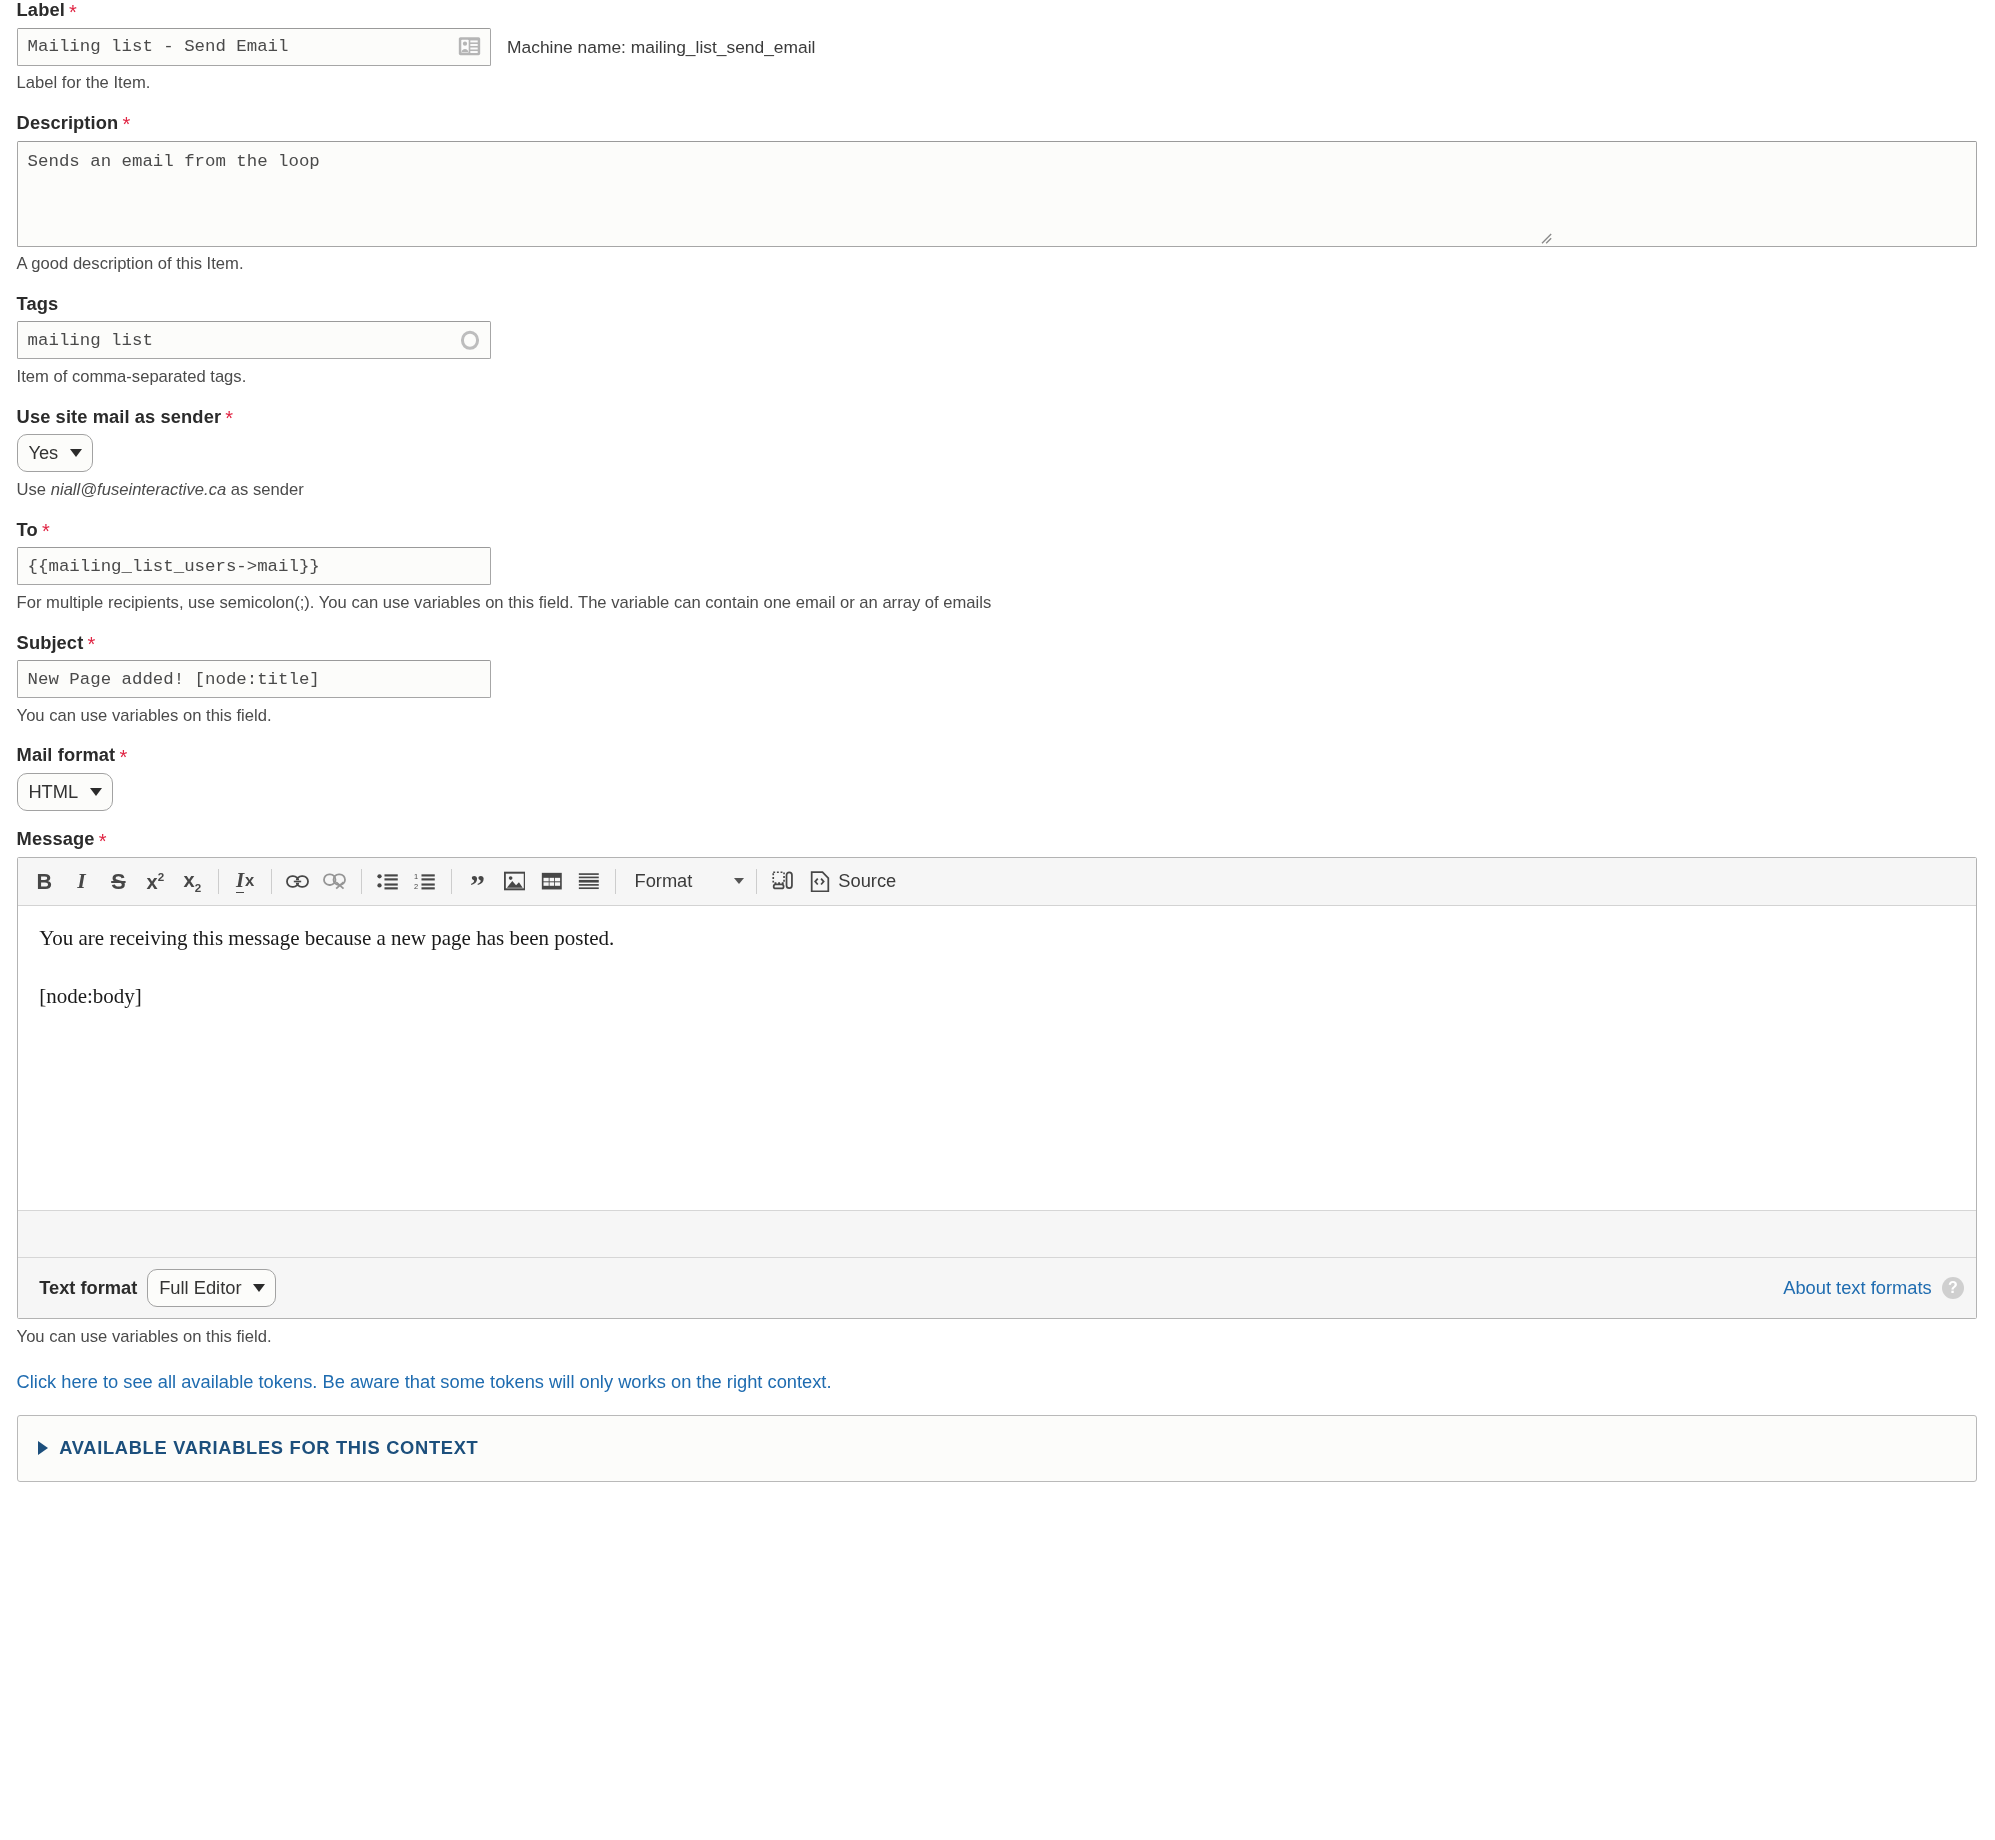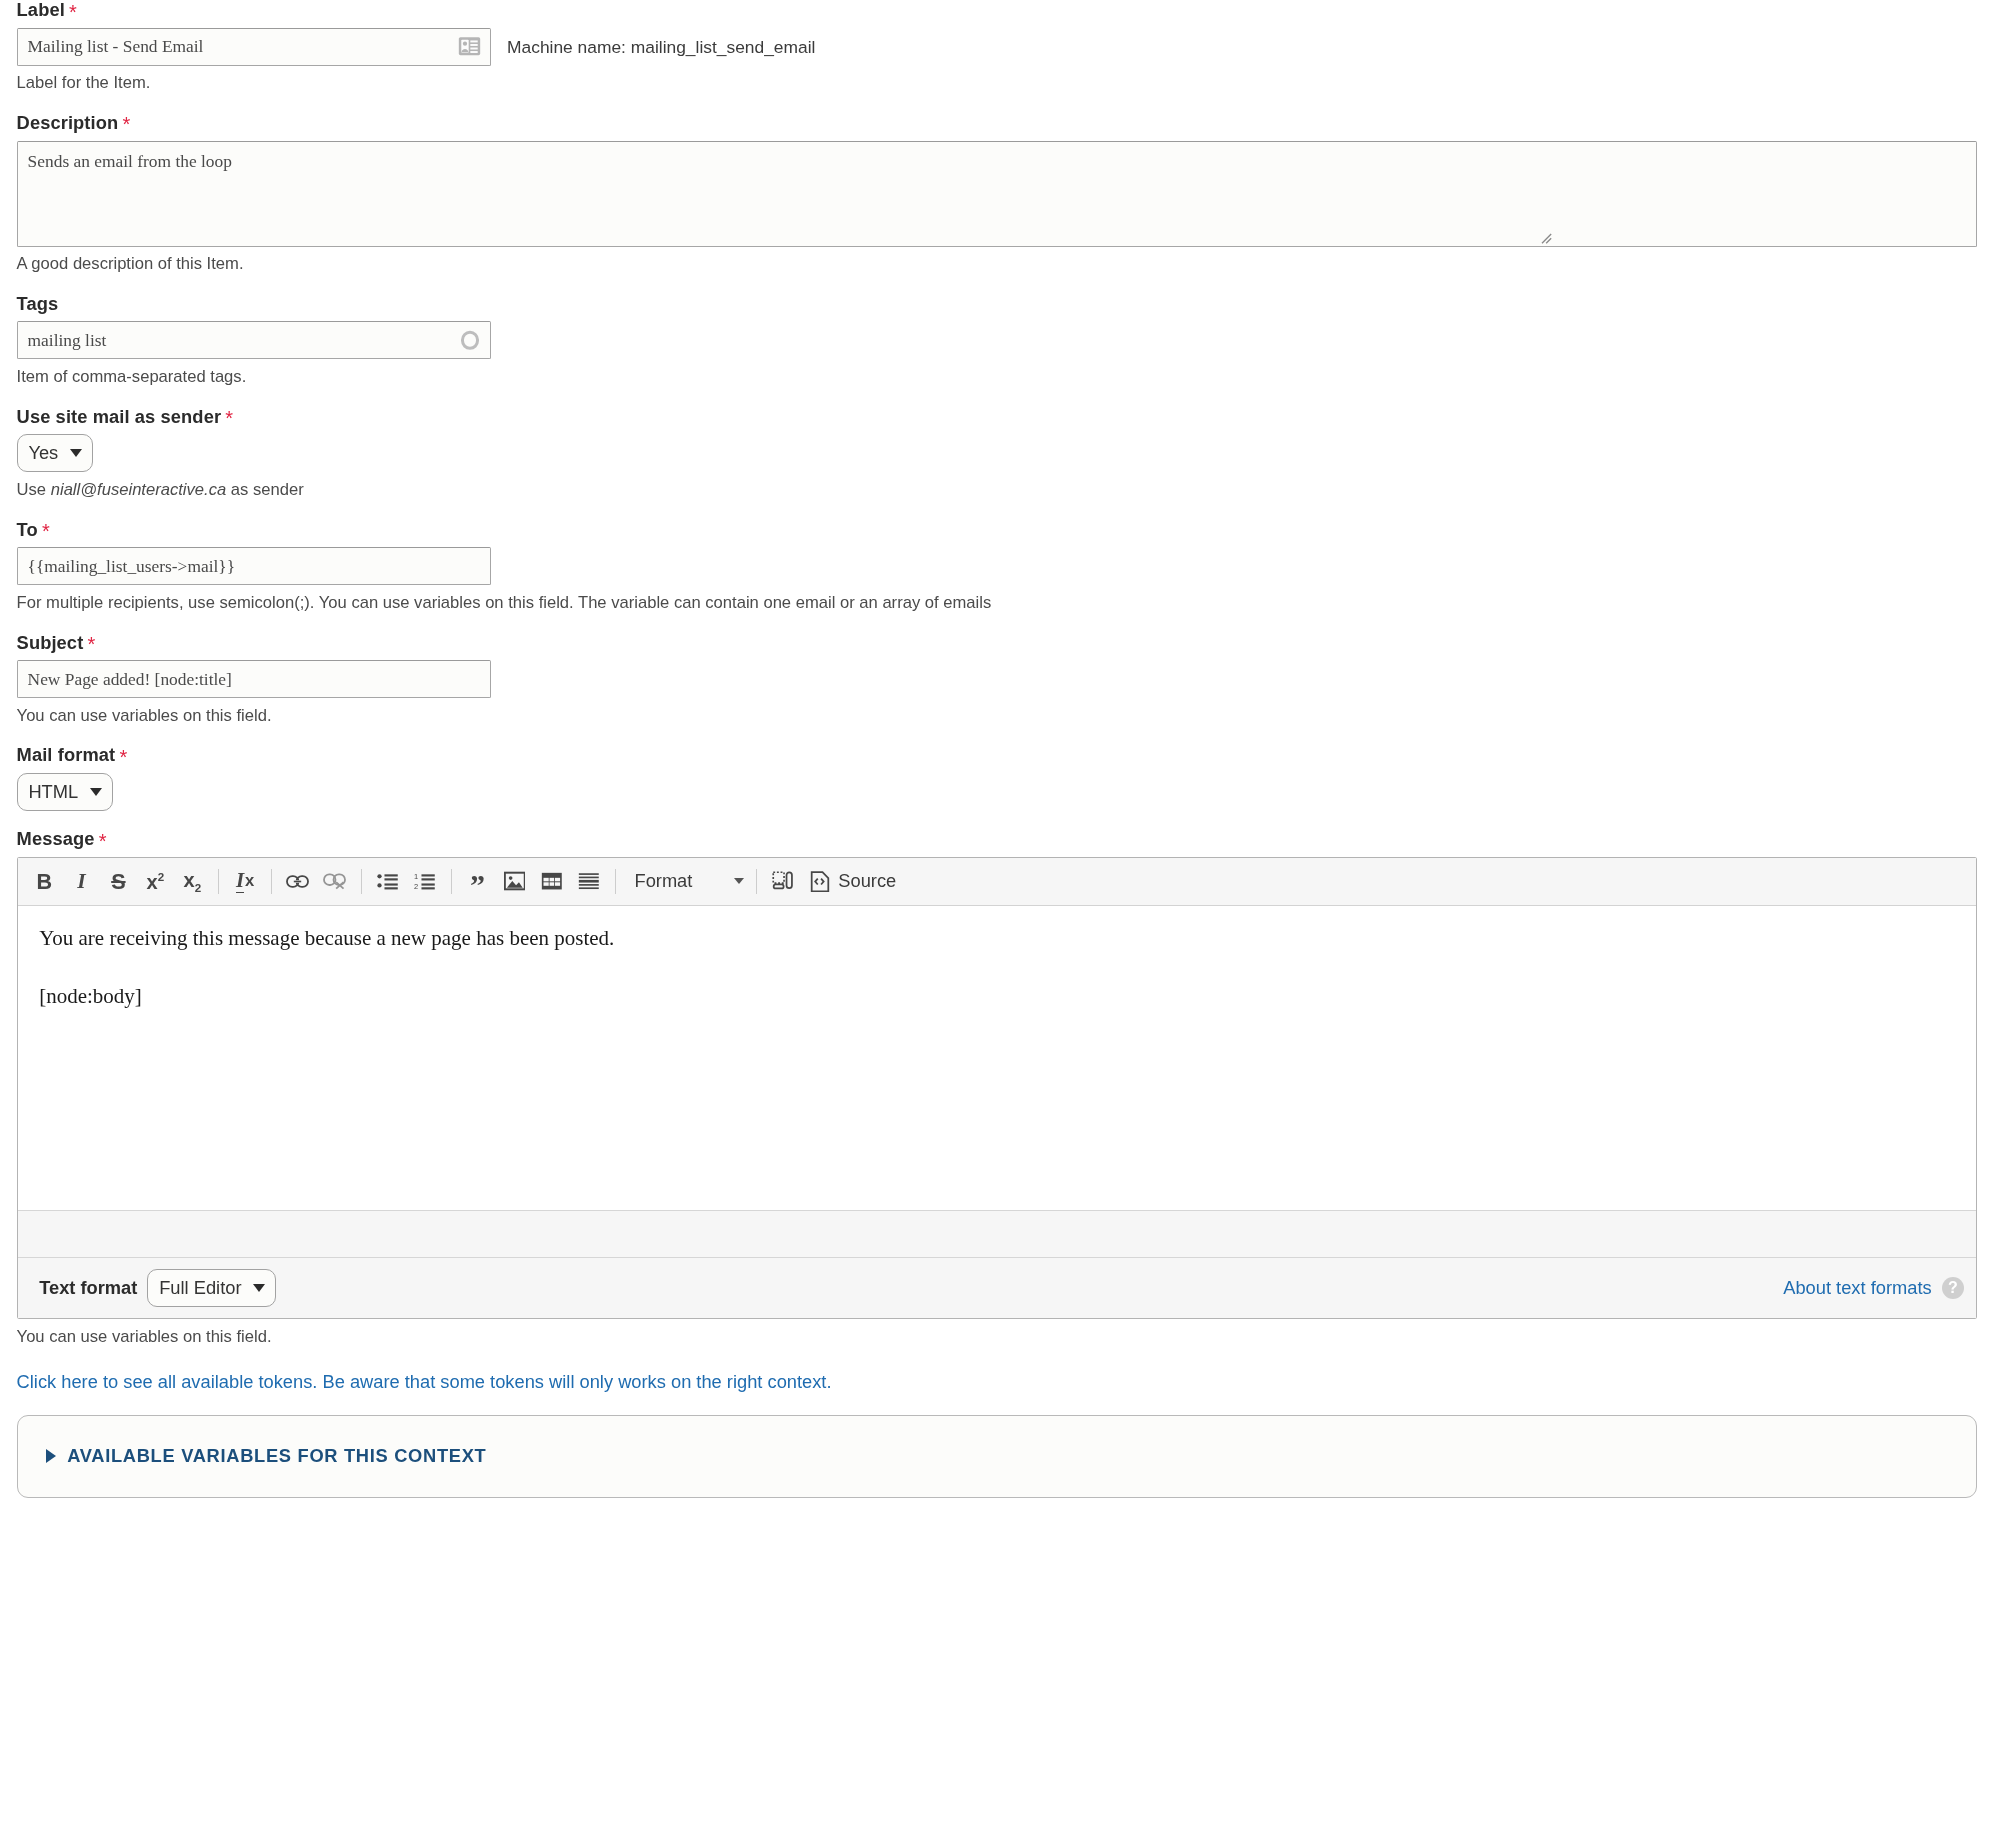"Mailing list - Send Email" .txt { font-family: Liberation Serif, serif -> Liberation Mono, monospace }
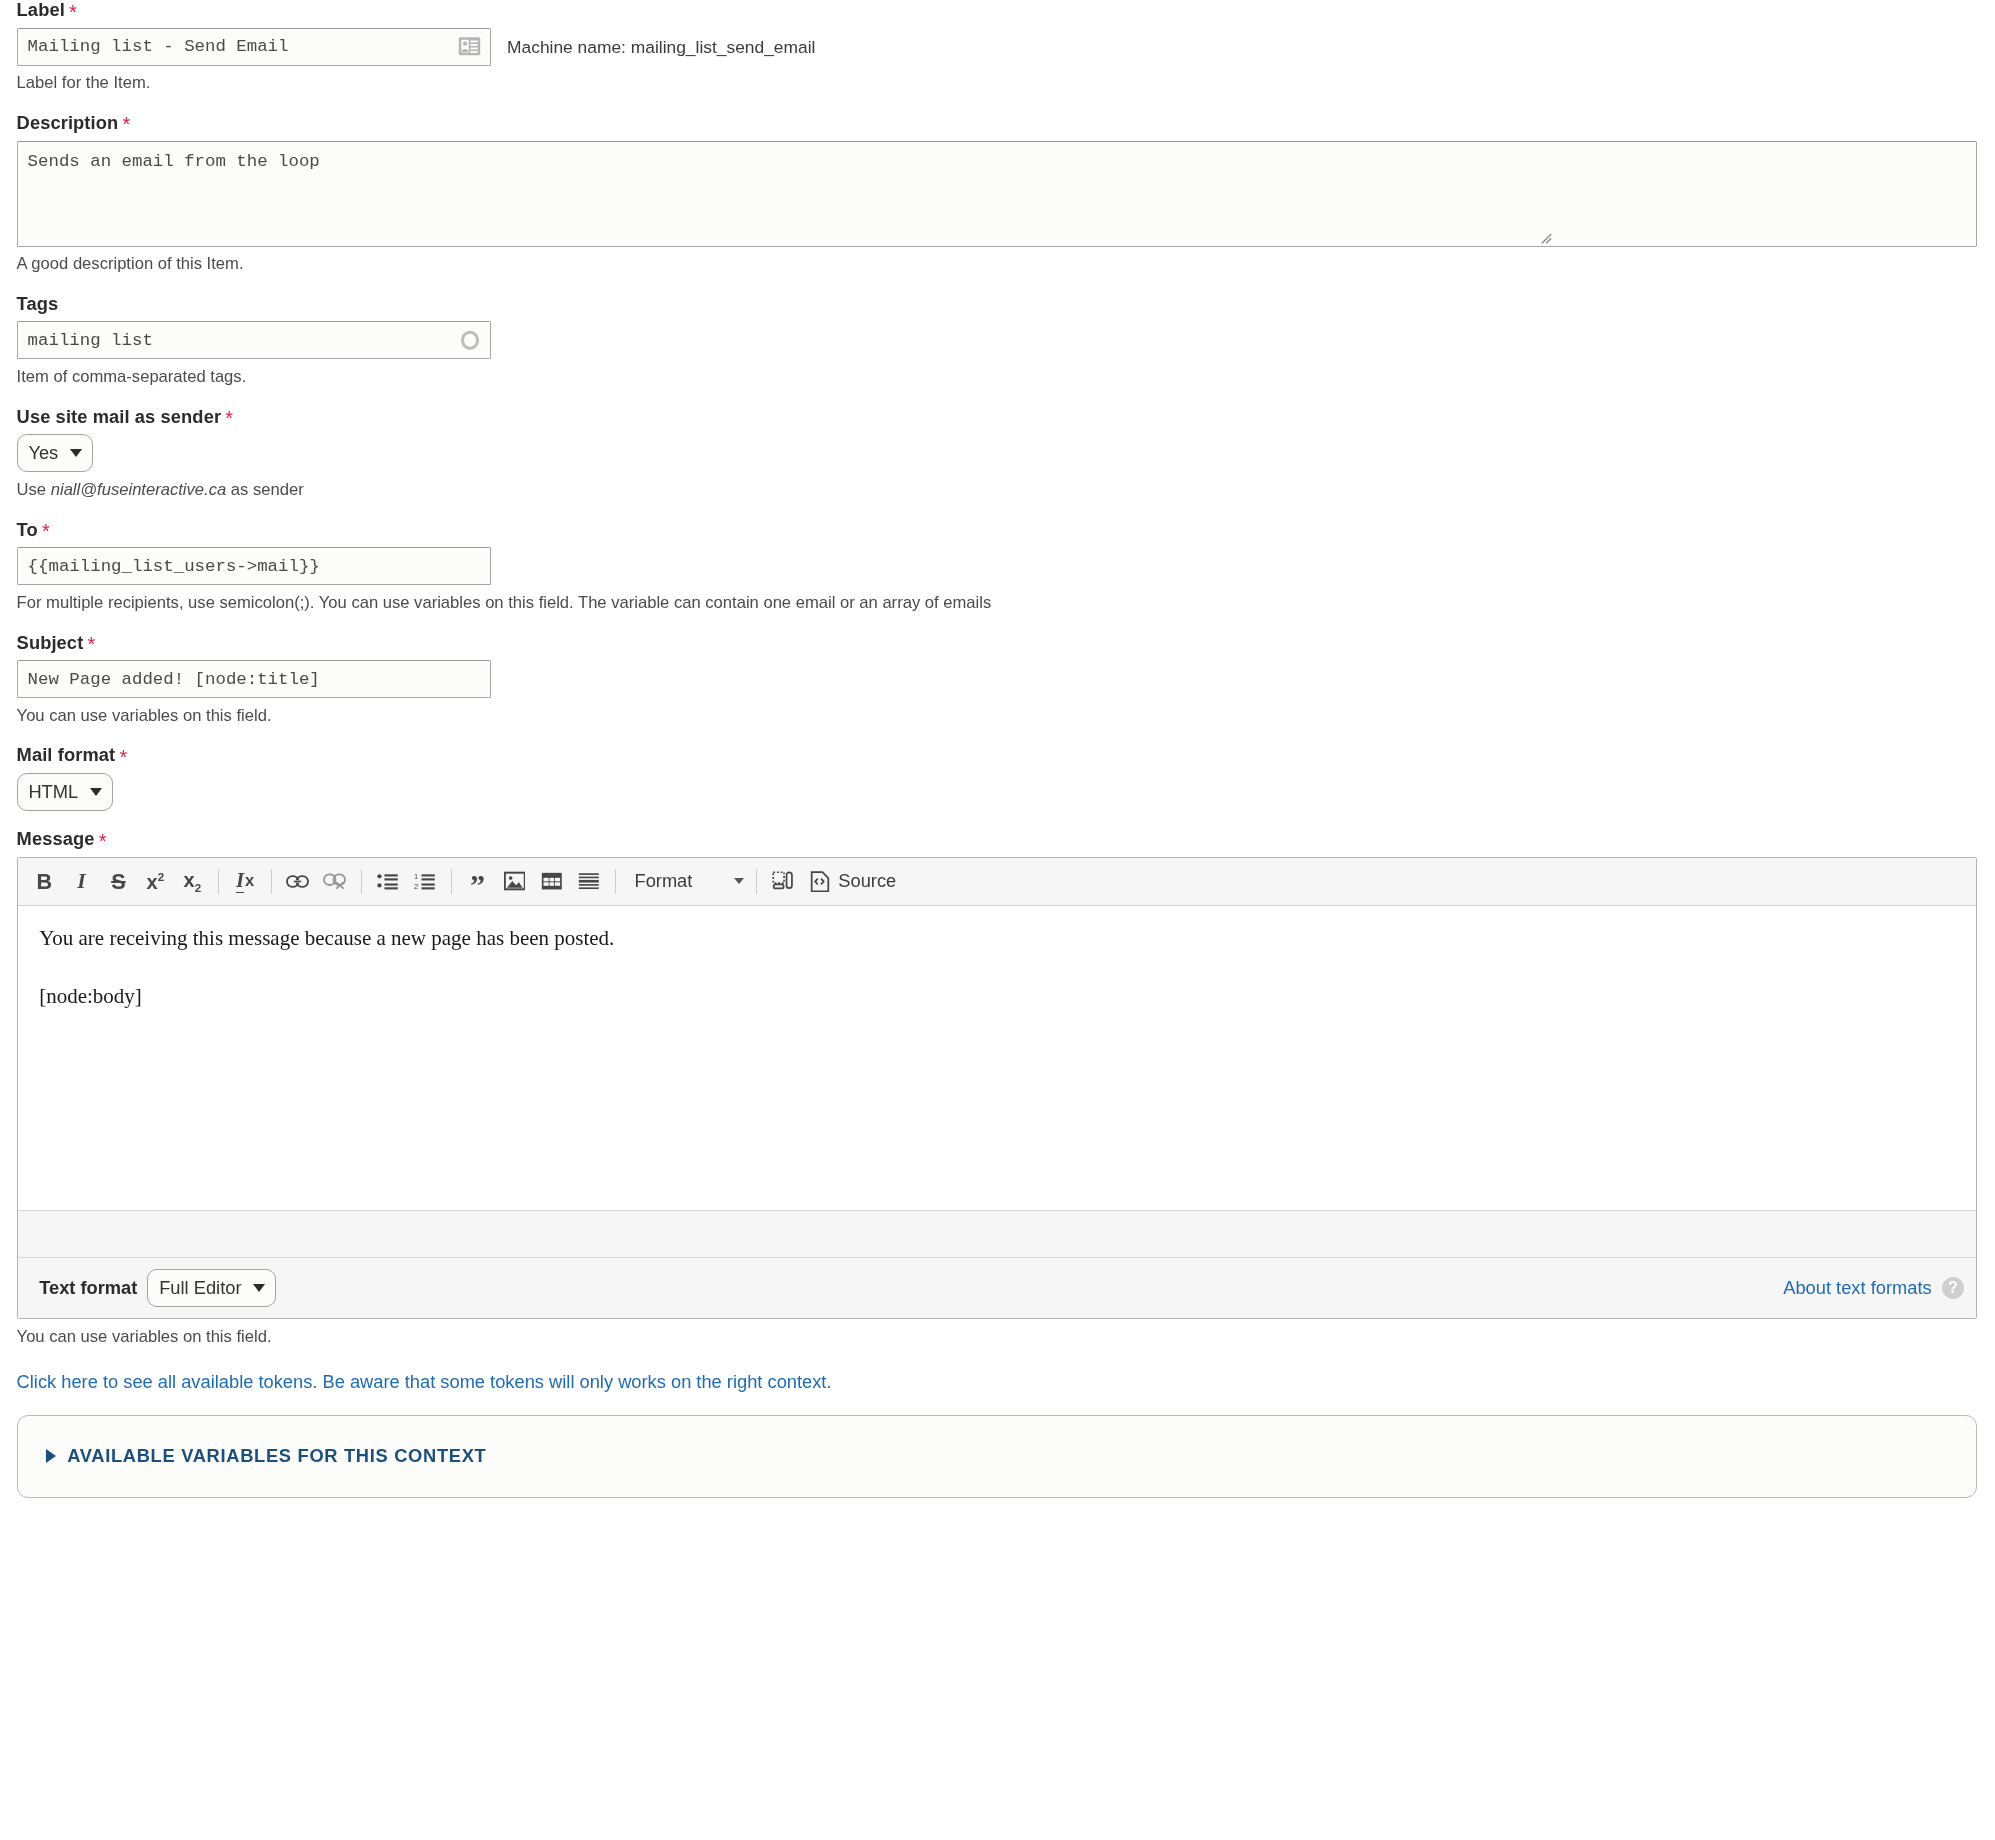"AVAILABLE VARIABLES FOR THIS CONTEXT" details.vars { border-radius: 11px -> 3px; padding: 8px -> 0 }
